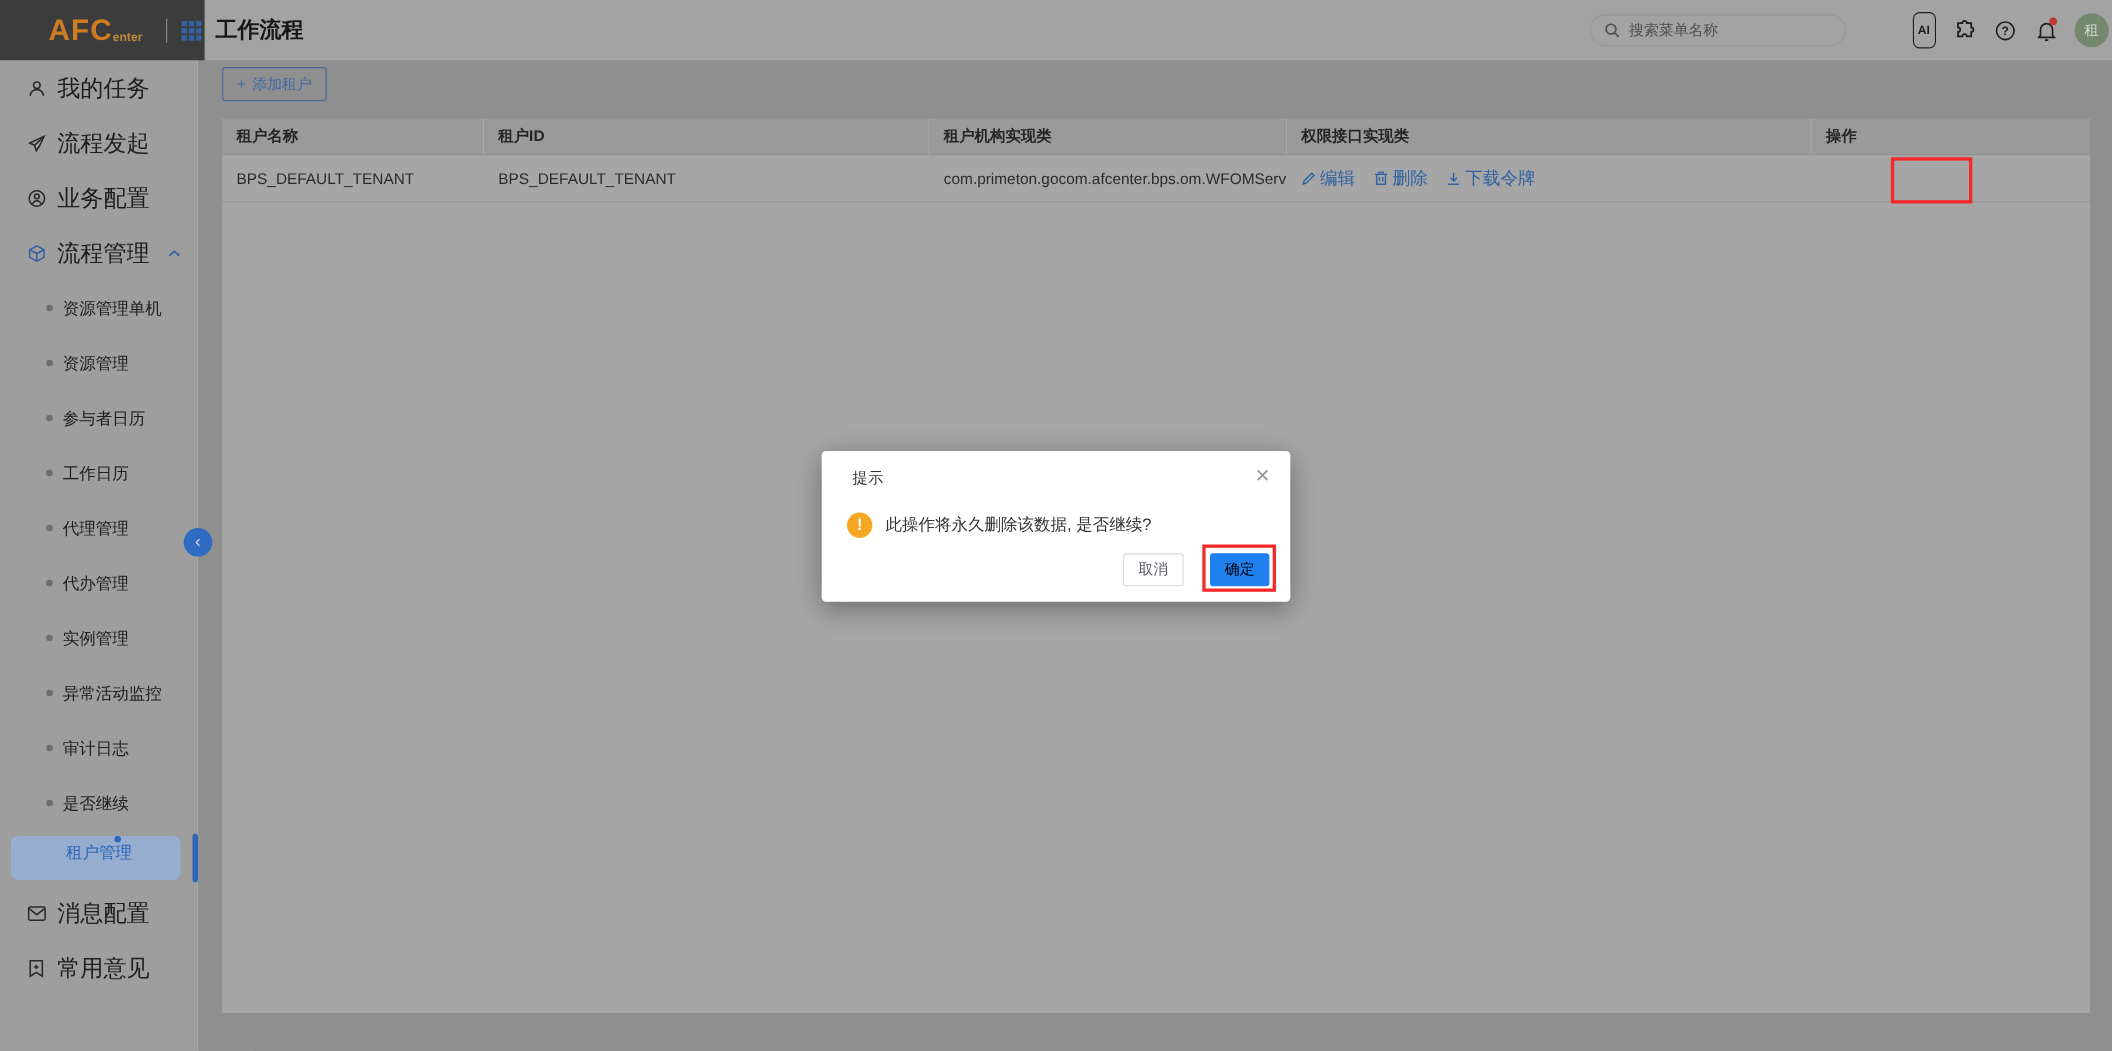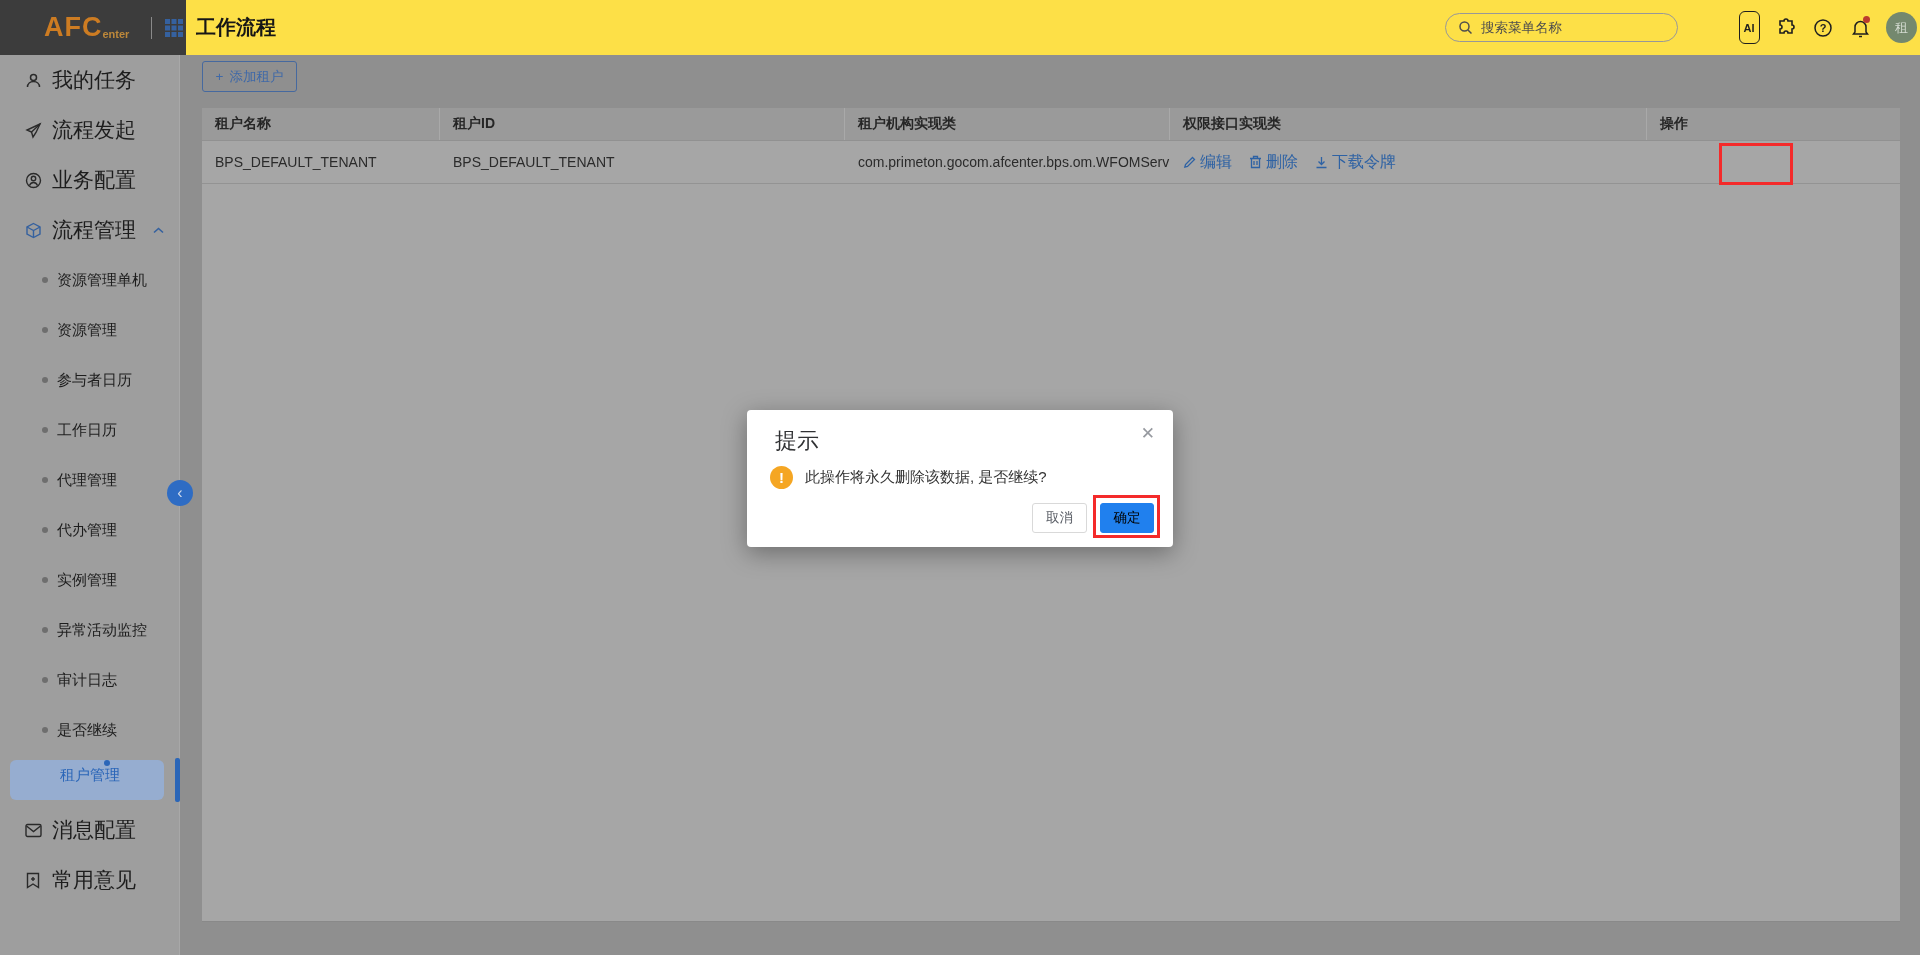"AFC" .header { background: #fde047 -> #a3a3a3 }
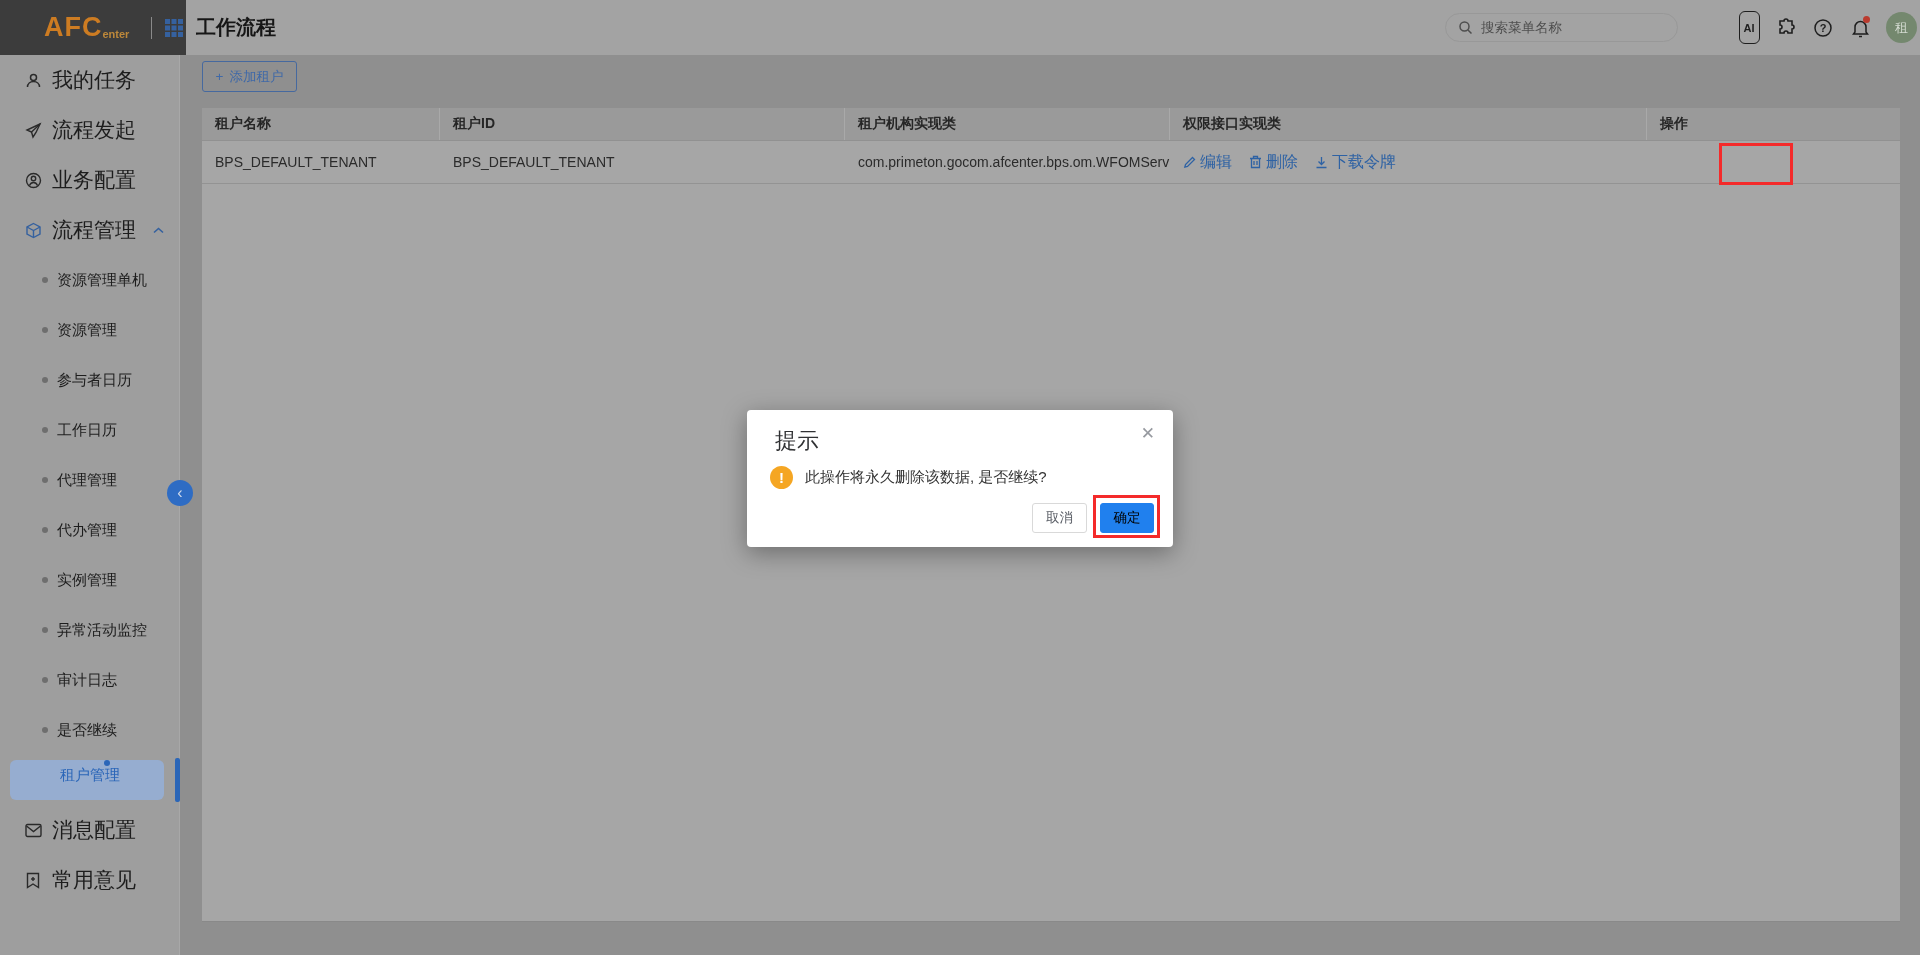"提示" .modal-title { font-size: 22px -> 14px }
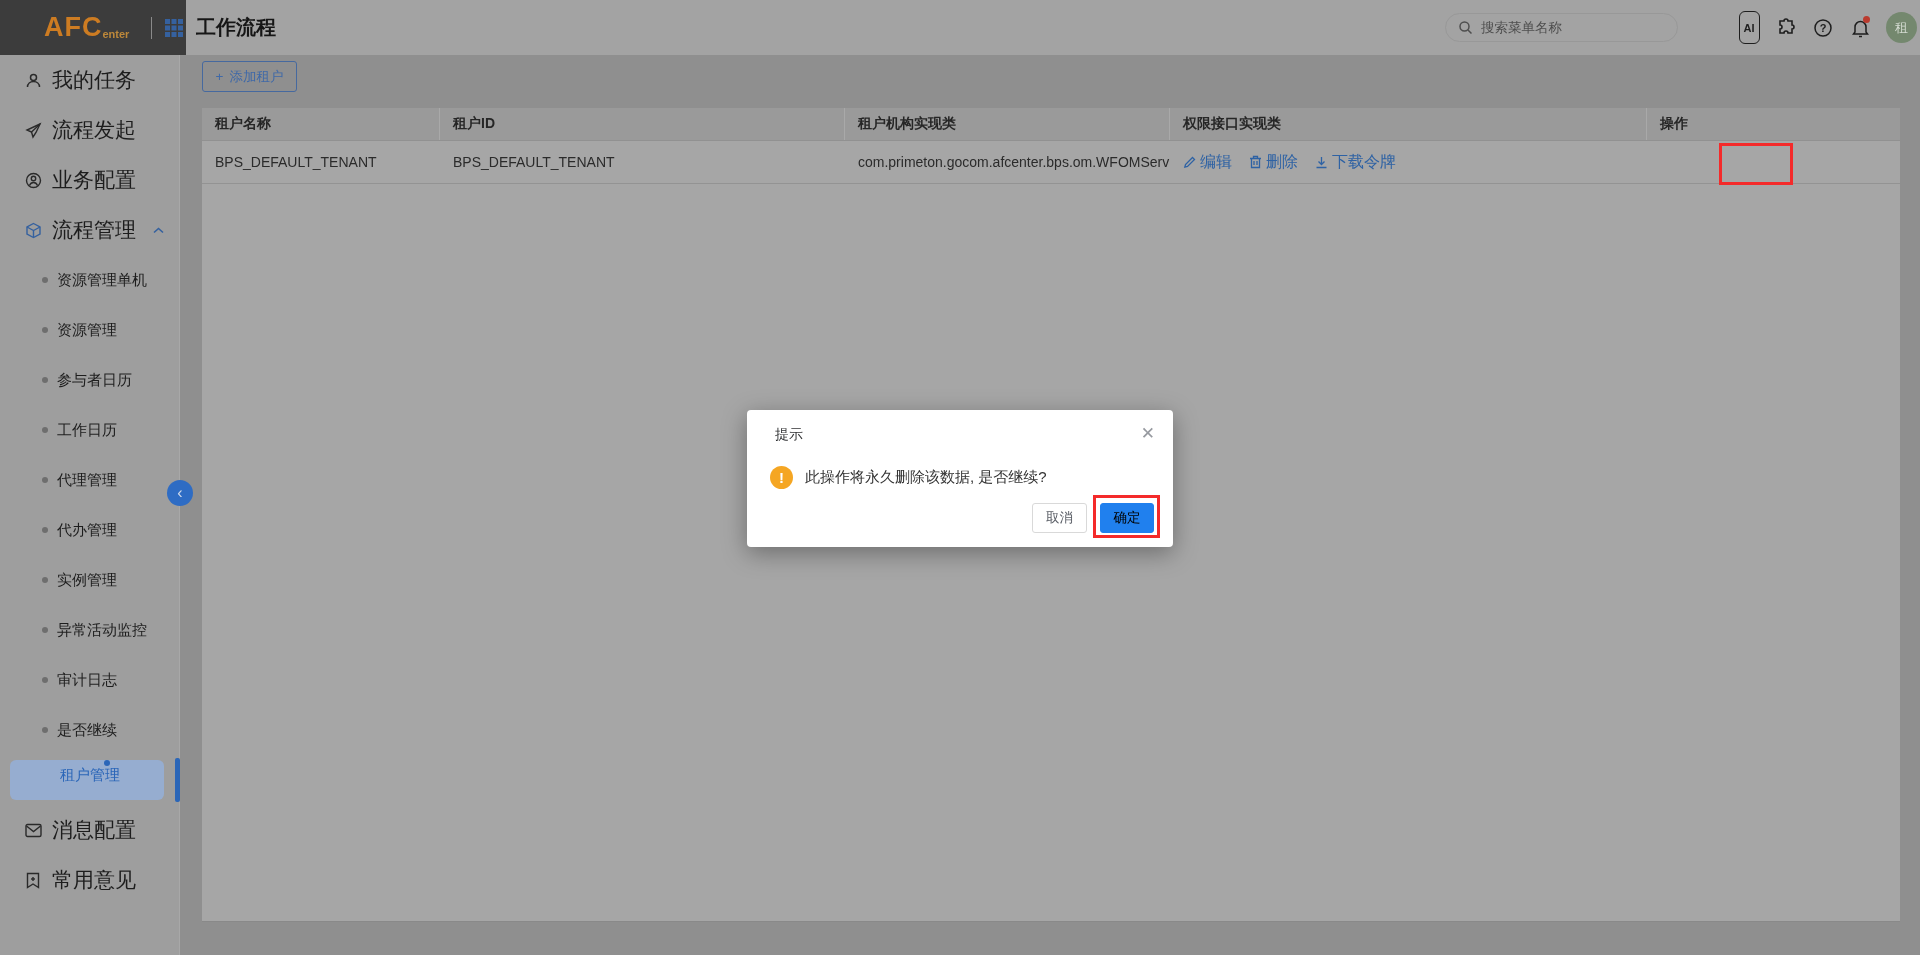"取消" .modal-footer { gap: 13px -> 24px }
